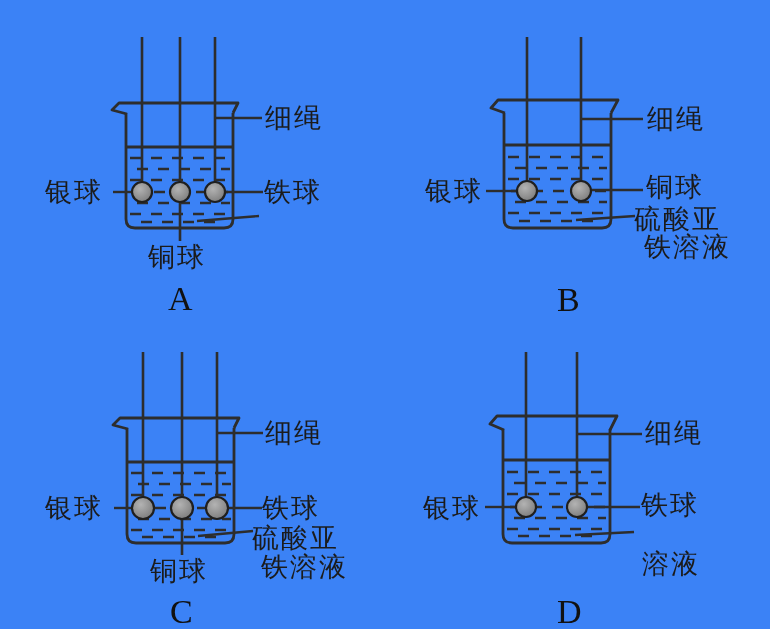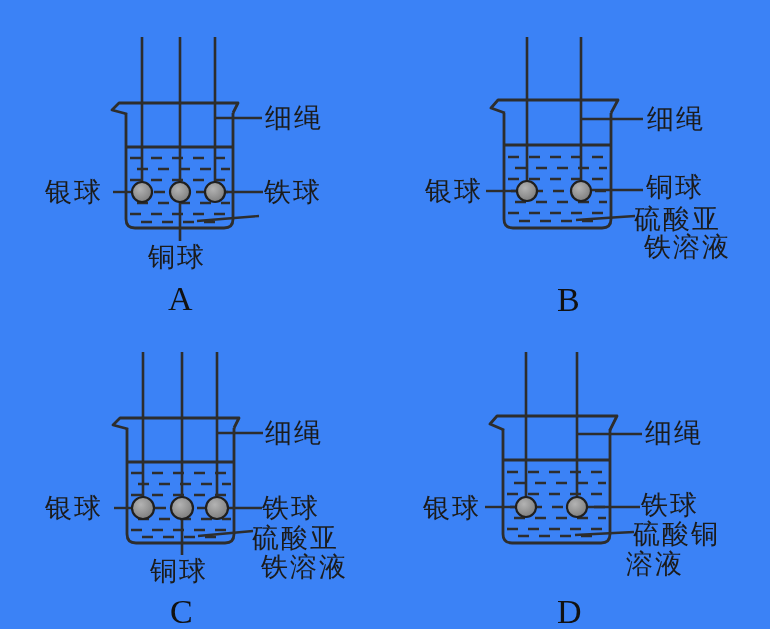"硫酸铜" div.lbl { html: <div>硫酸铜</div> -> none }
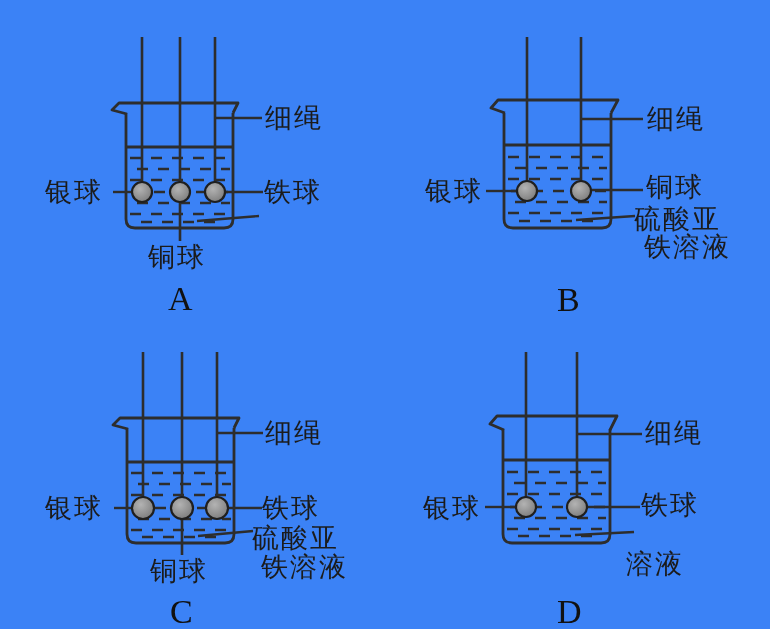"溶液" div.lbl { left: 241px -> 257px }
